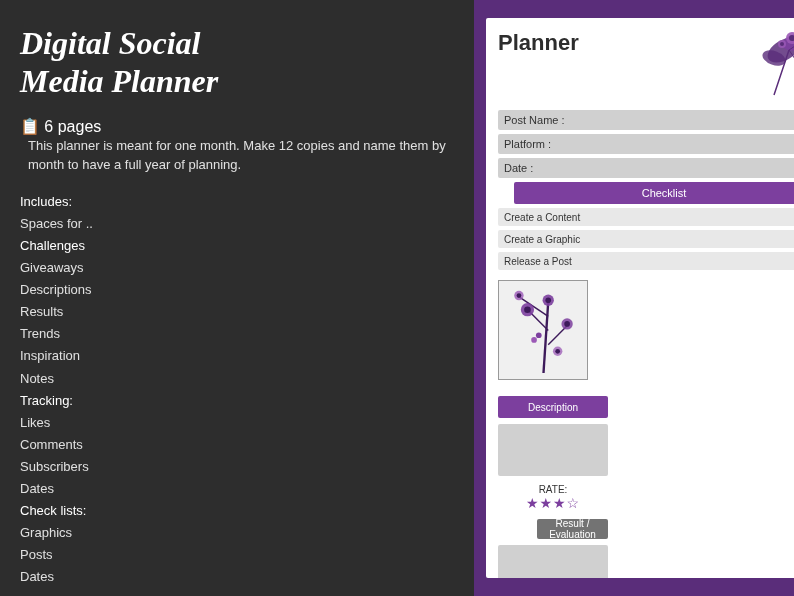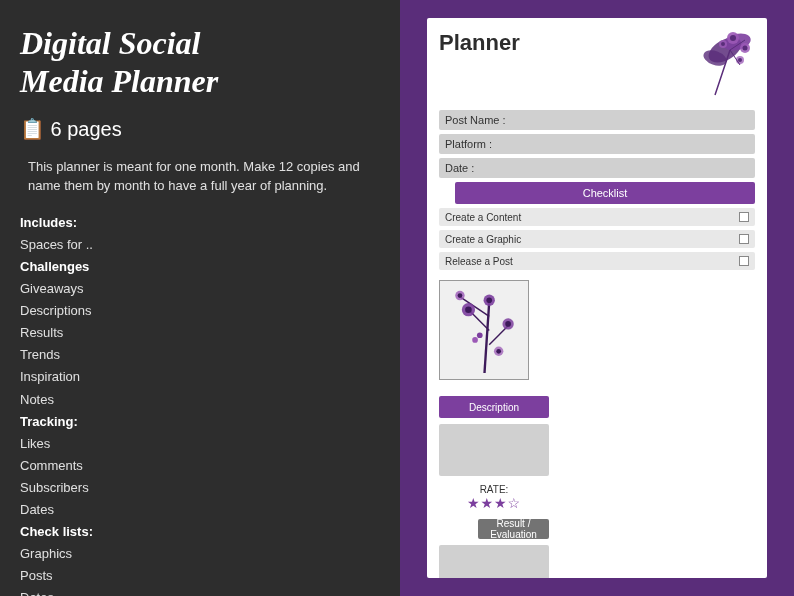"Digital Social" .left-panel { width: 400px -> 474px }
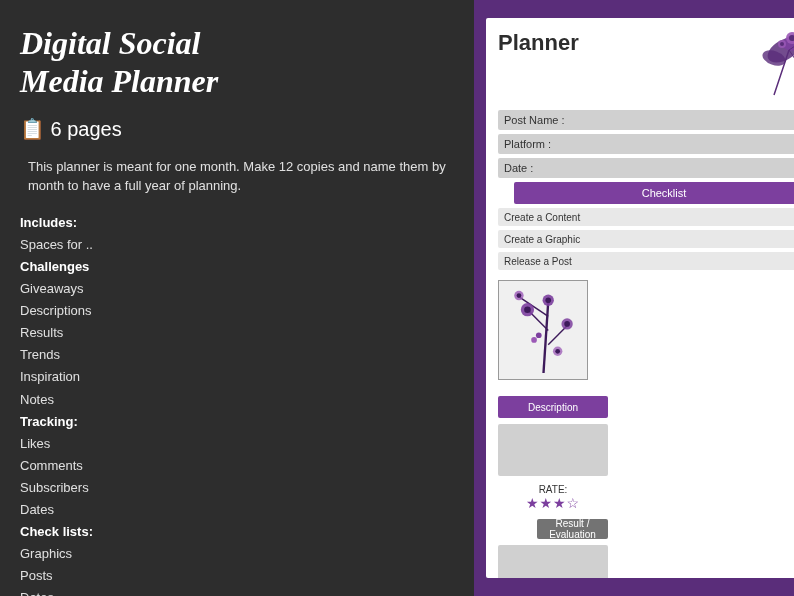"📋 6 pages" .pages-info { font-size: 20px -> 16px; margin-bottom: 16px -> 0 }
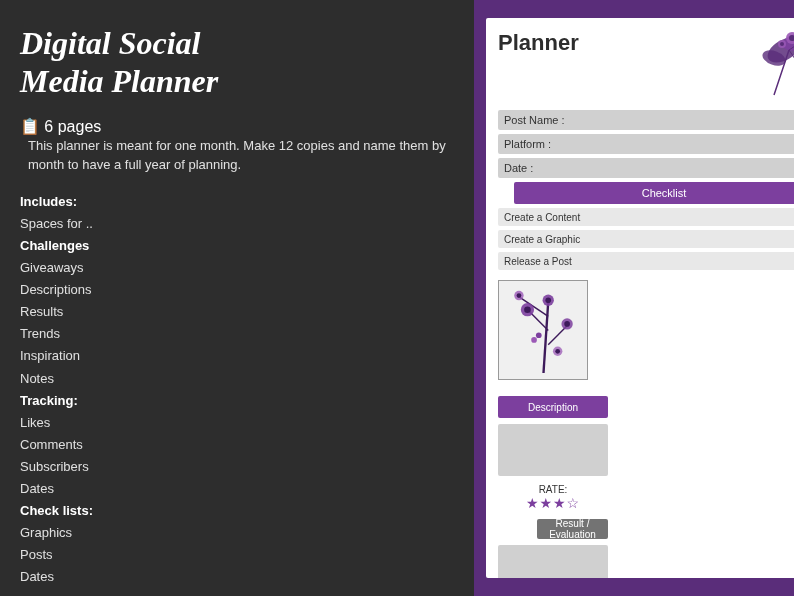"Includes:" .includes-section .bold { font-weight: bold -> normal }
